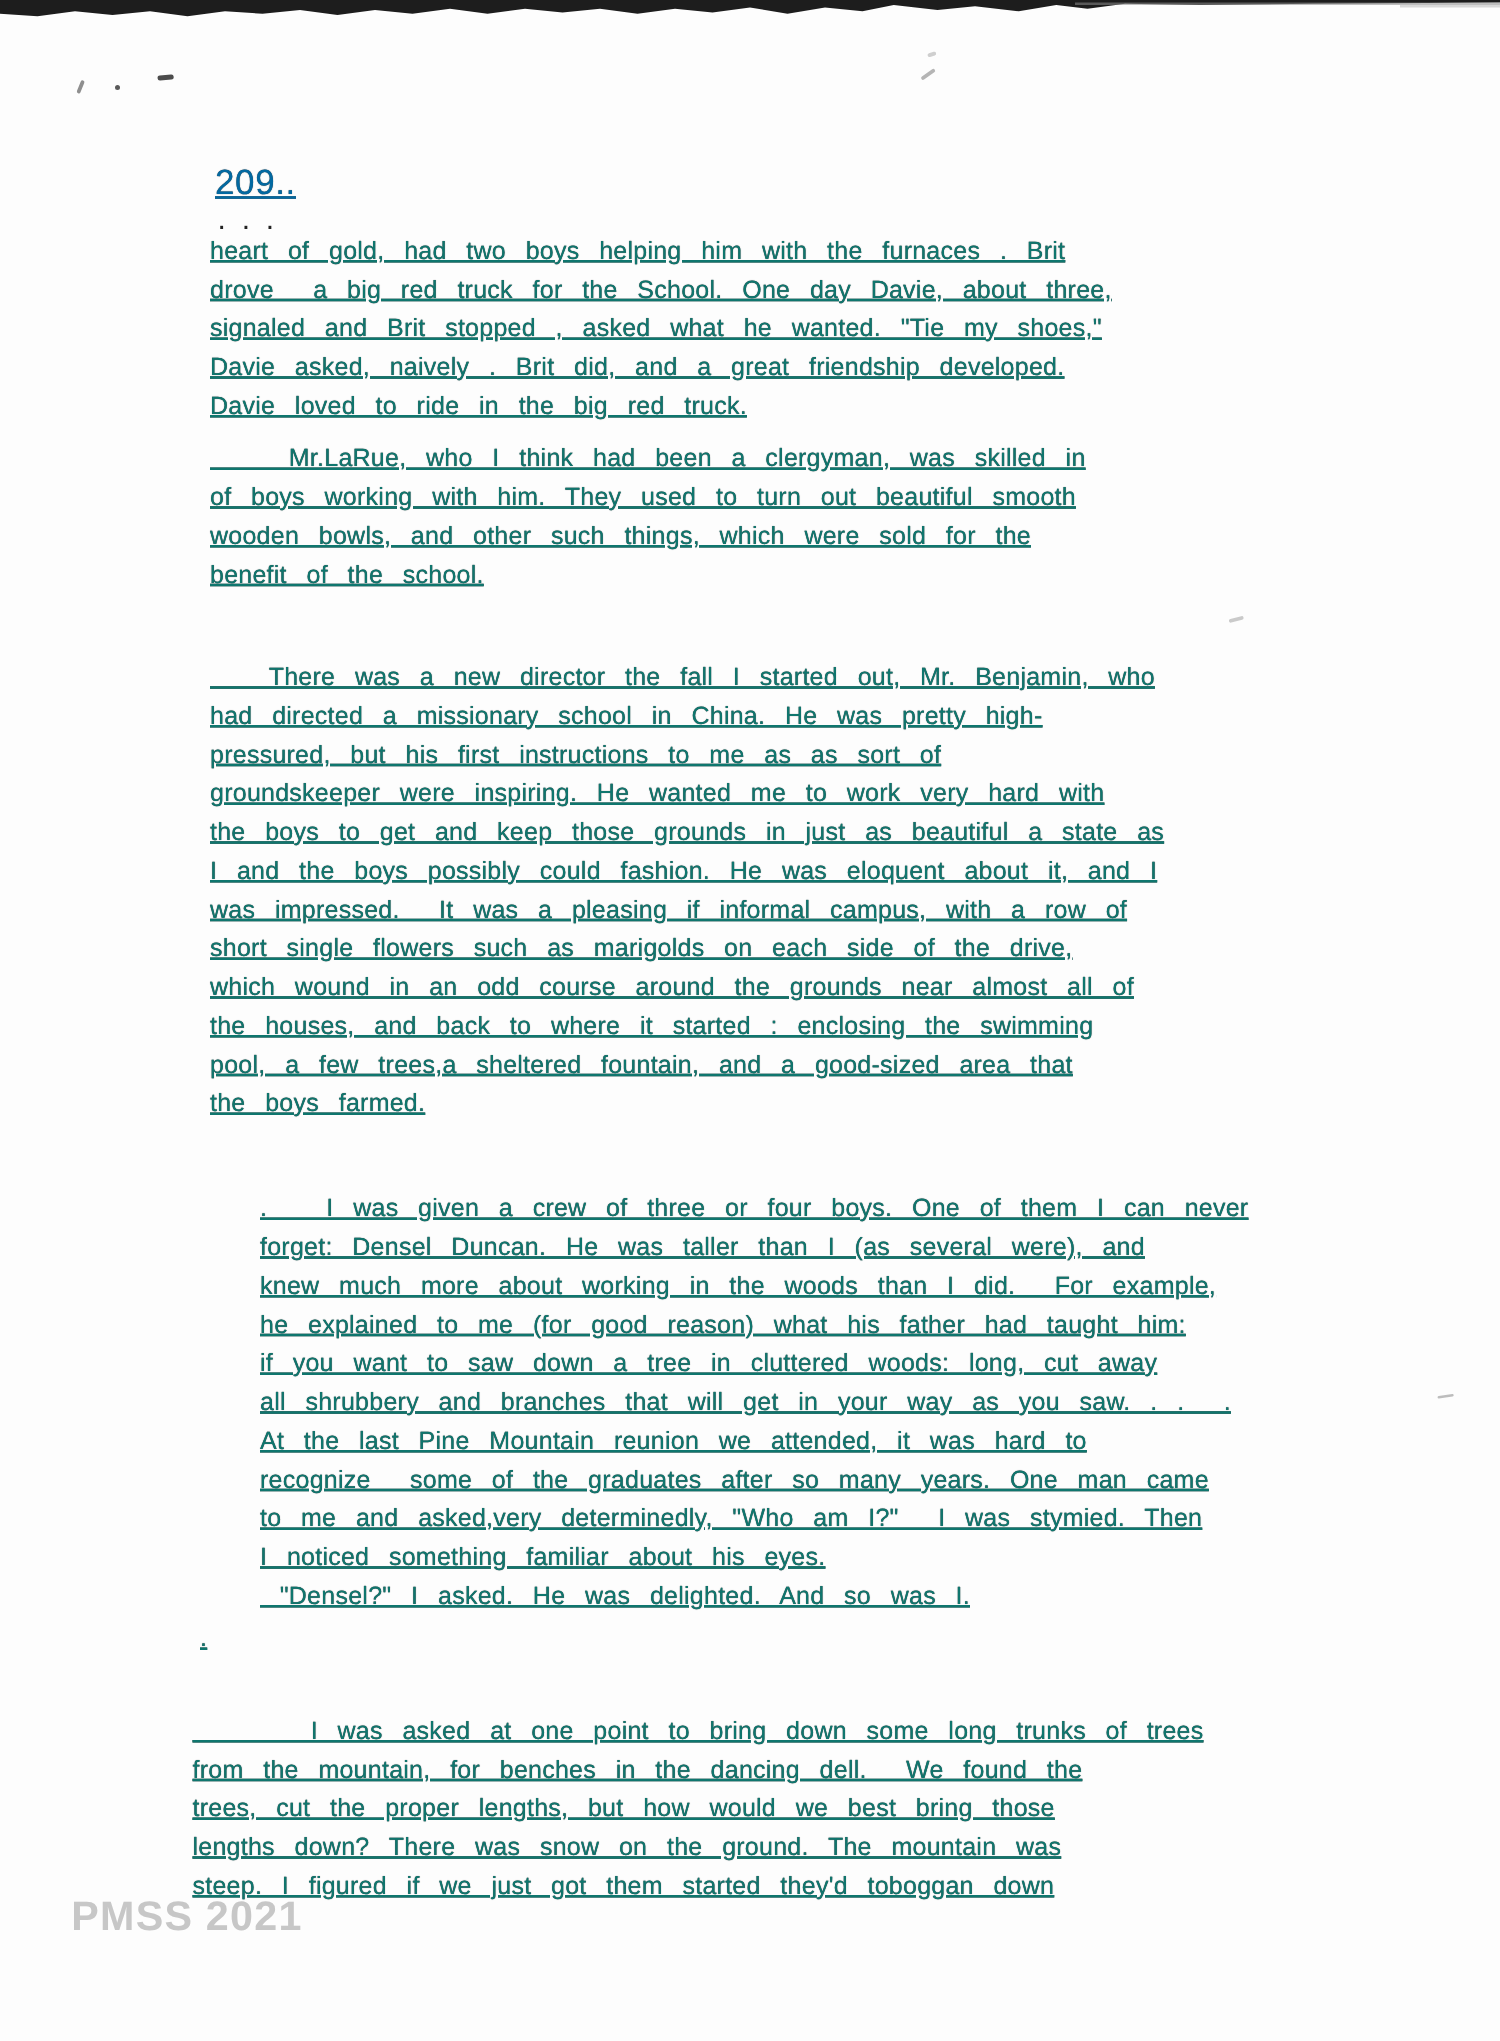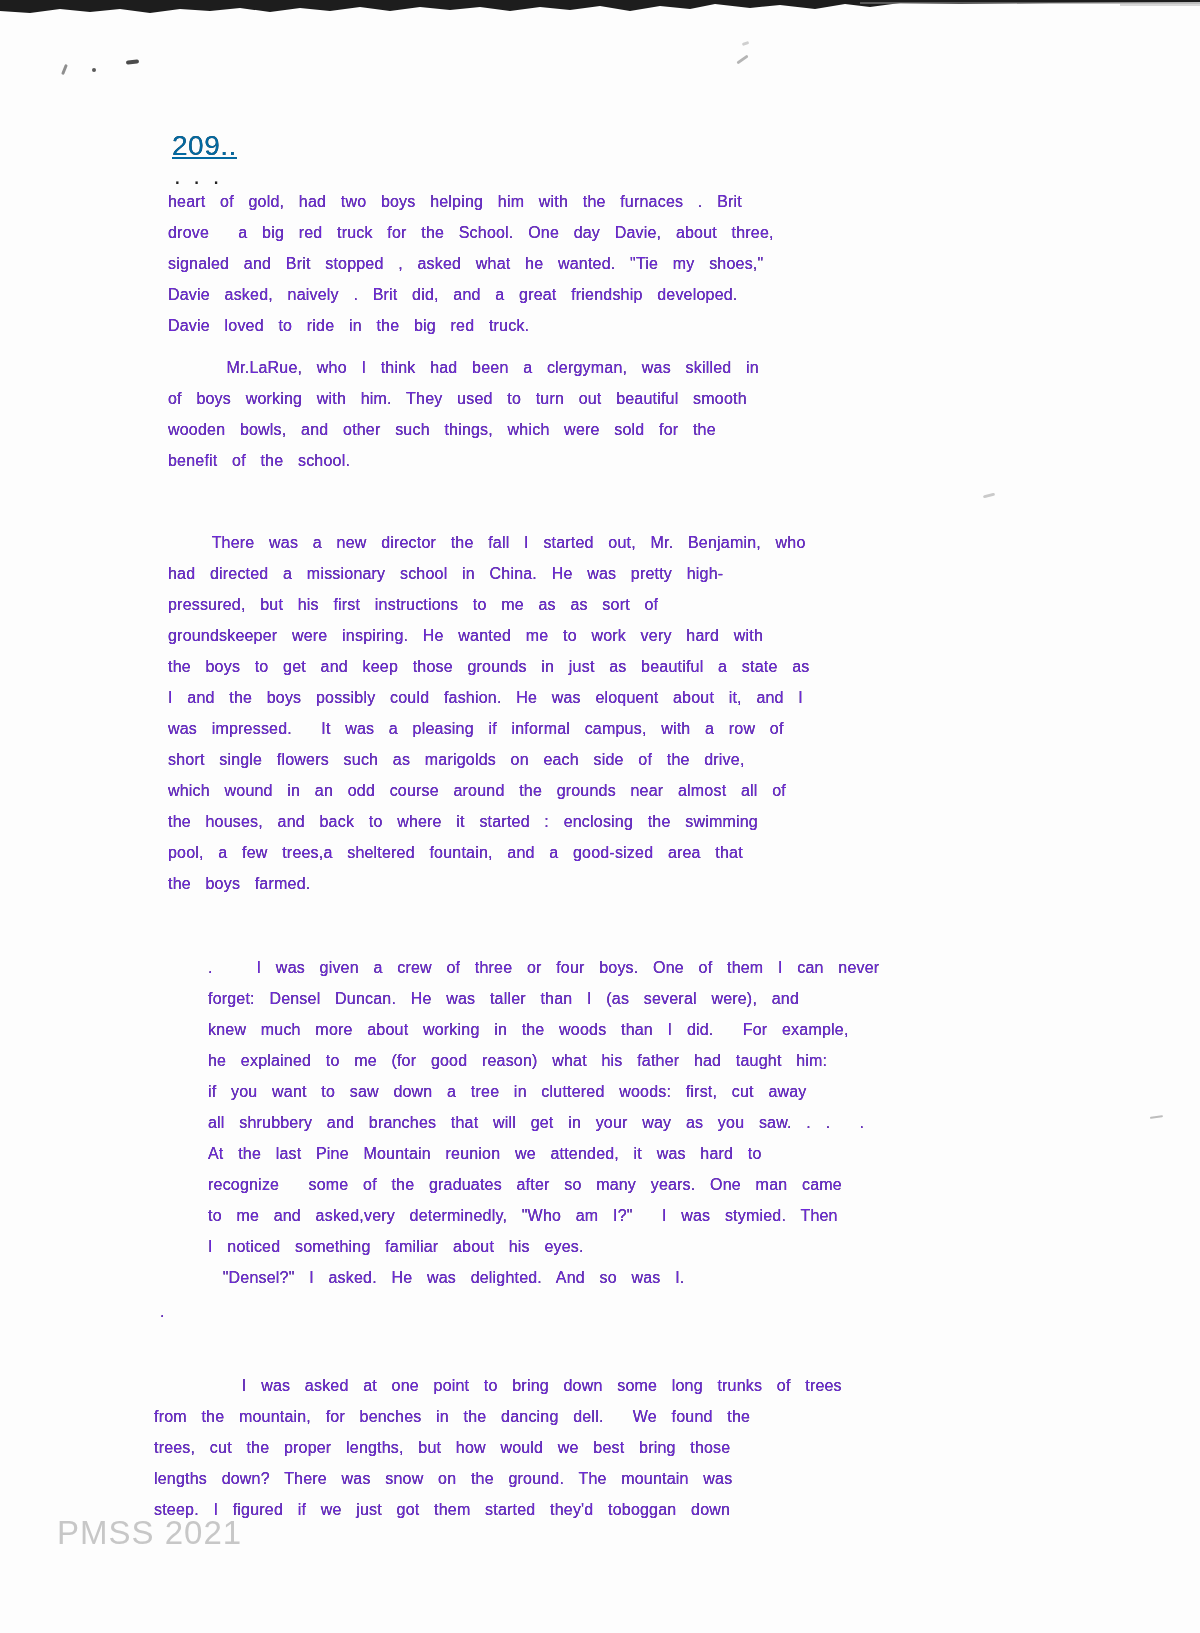"heart of gold, had two" .para { color: #6d28d9 -> #0f766e; font-size: 16px -> 20px; text-decoration: none -> underline }
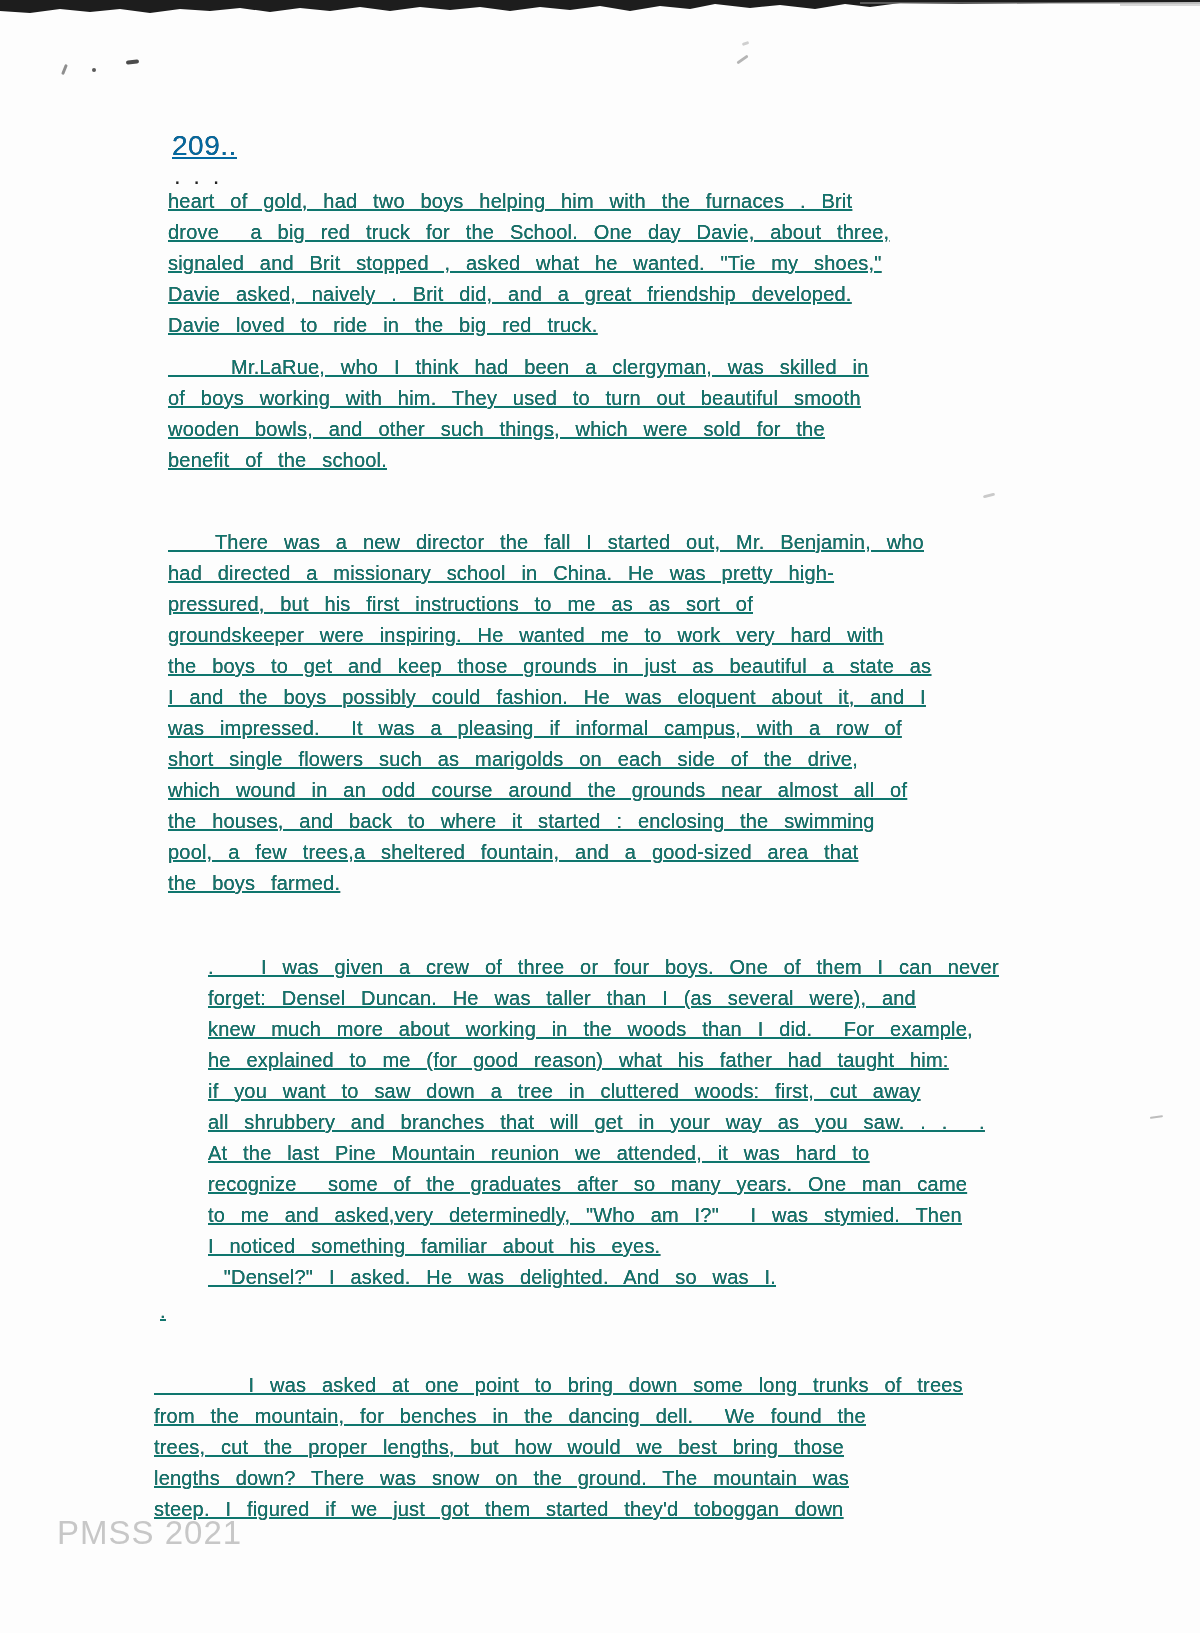"if you want to saw" div.line { text: first -> long }
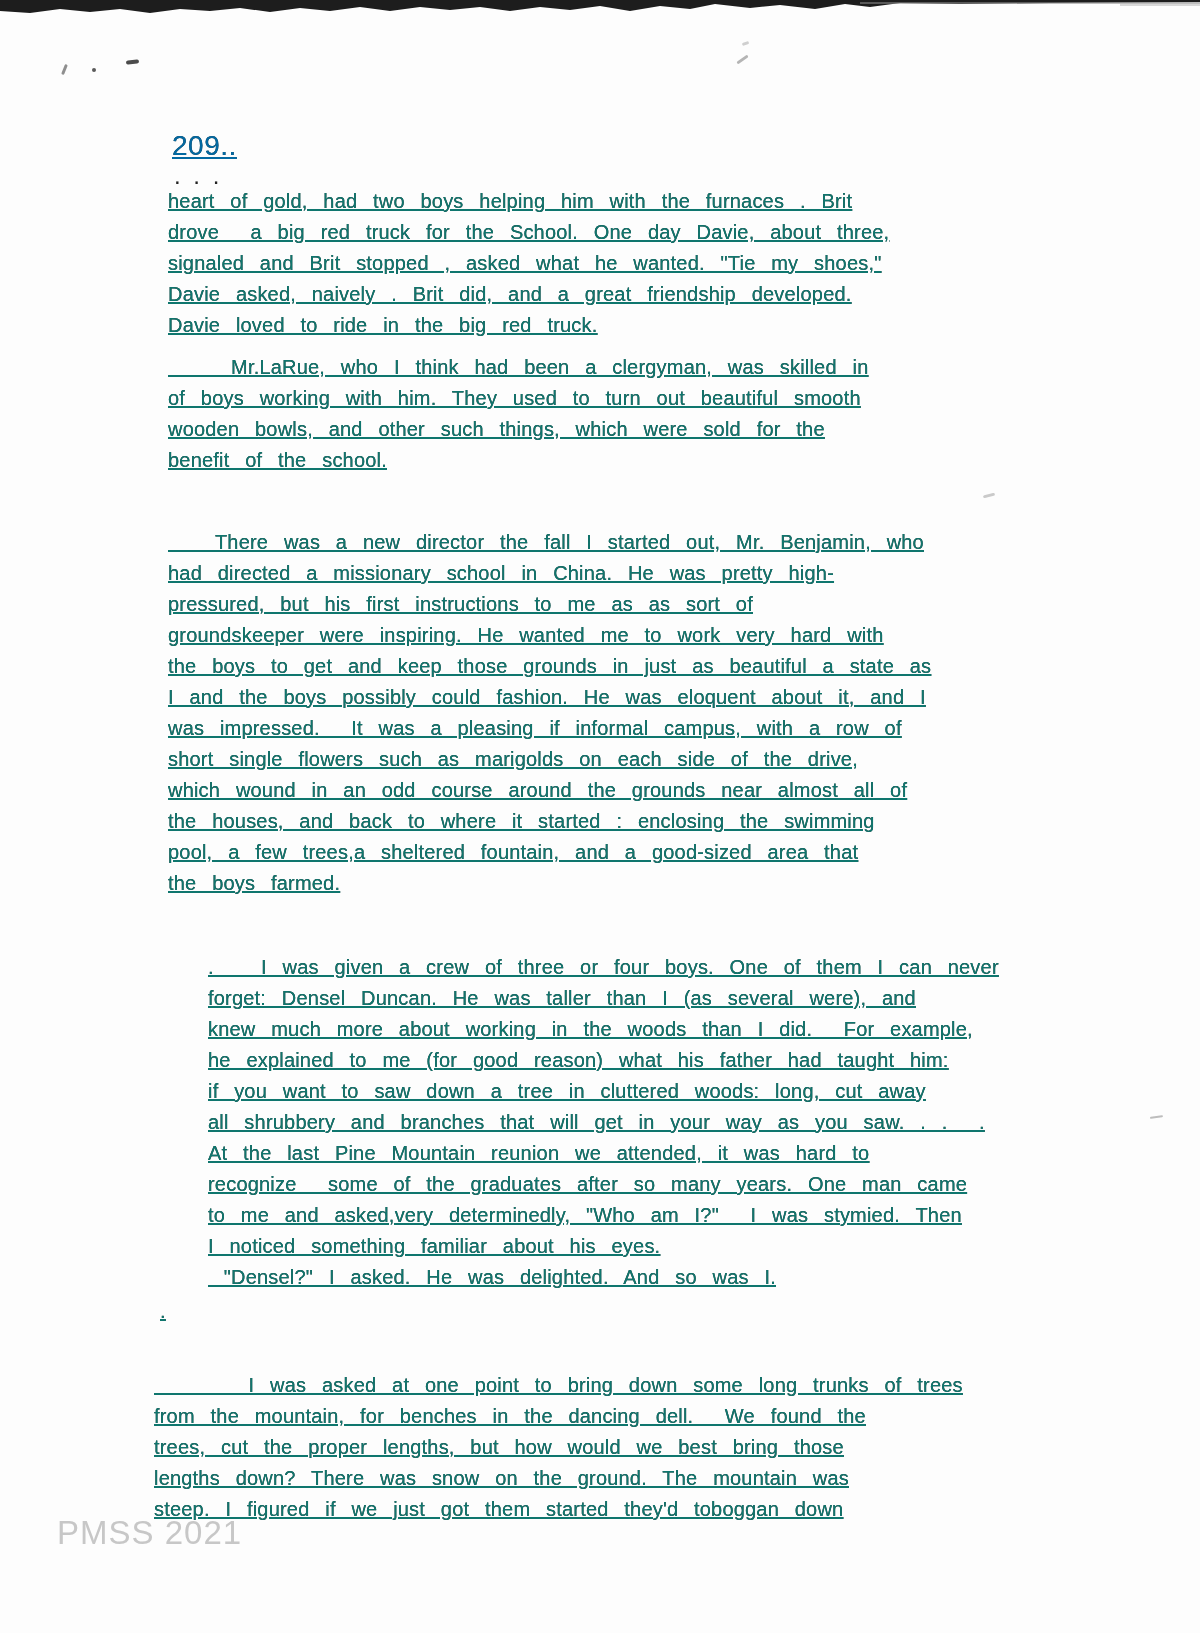"PMSS 2021" .watermark { font-weight: normal -> bold }
